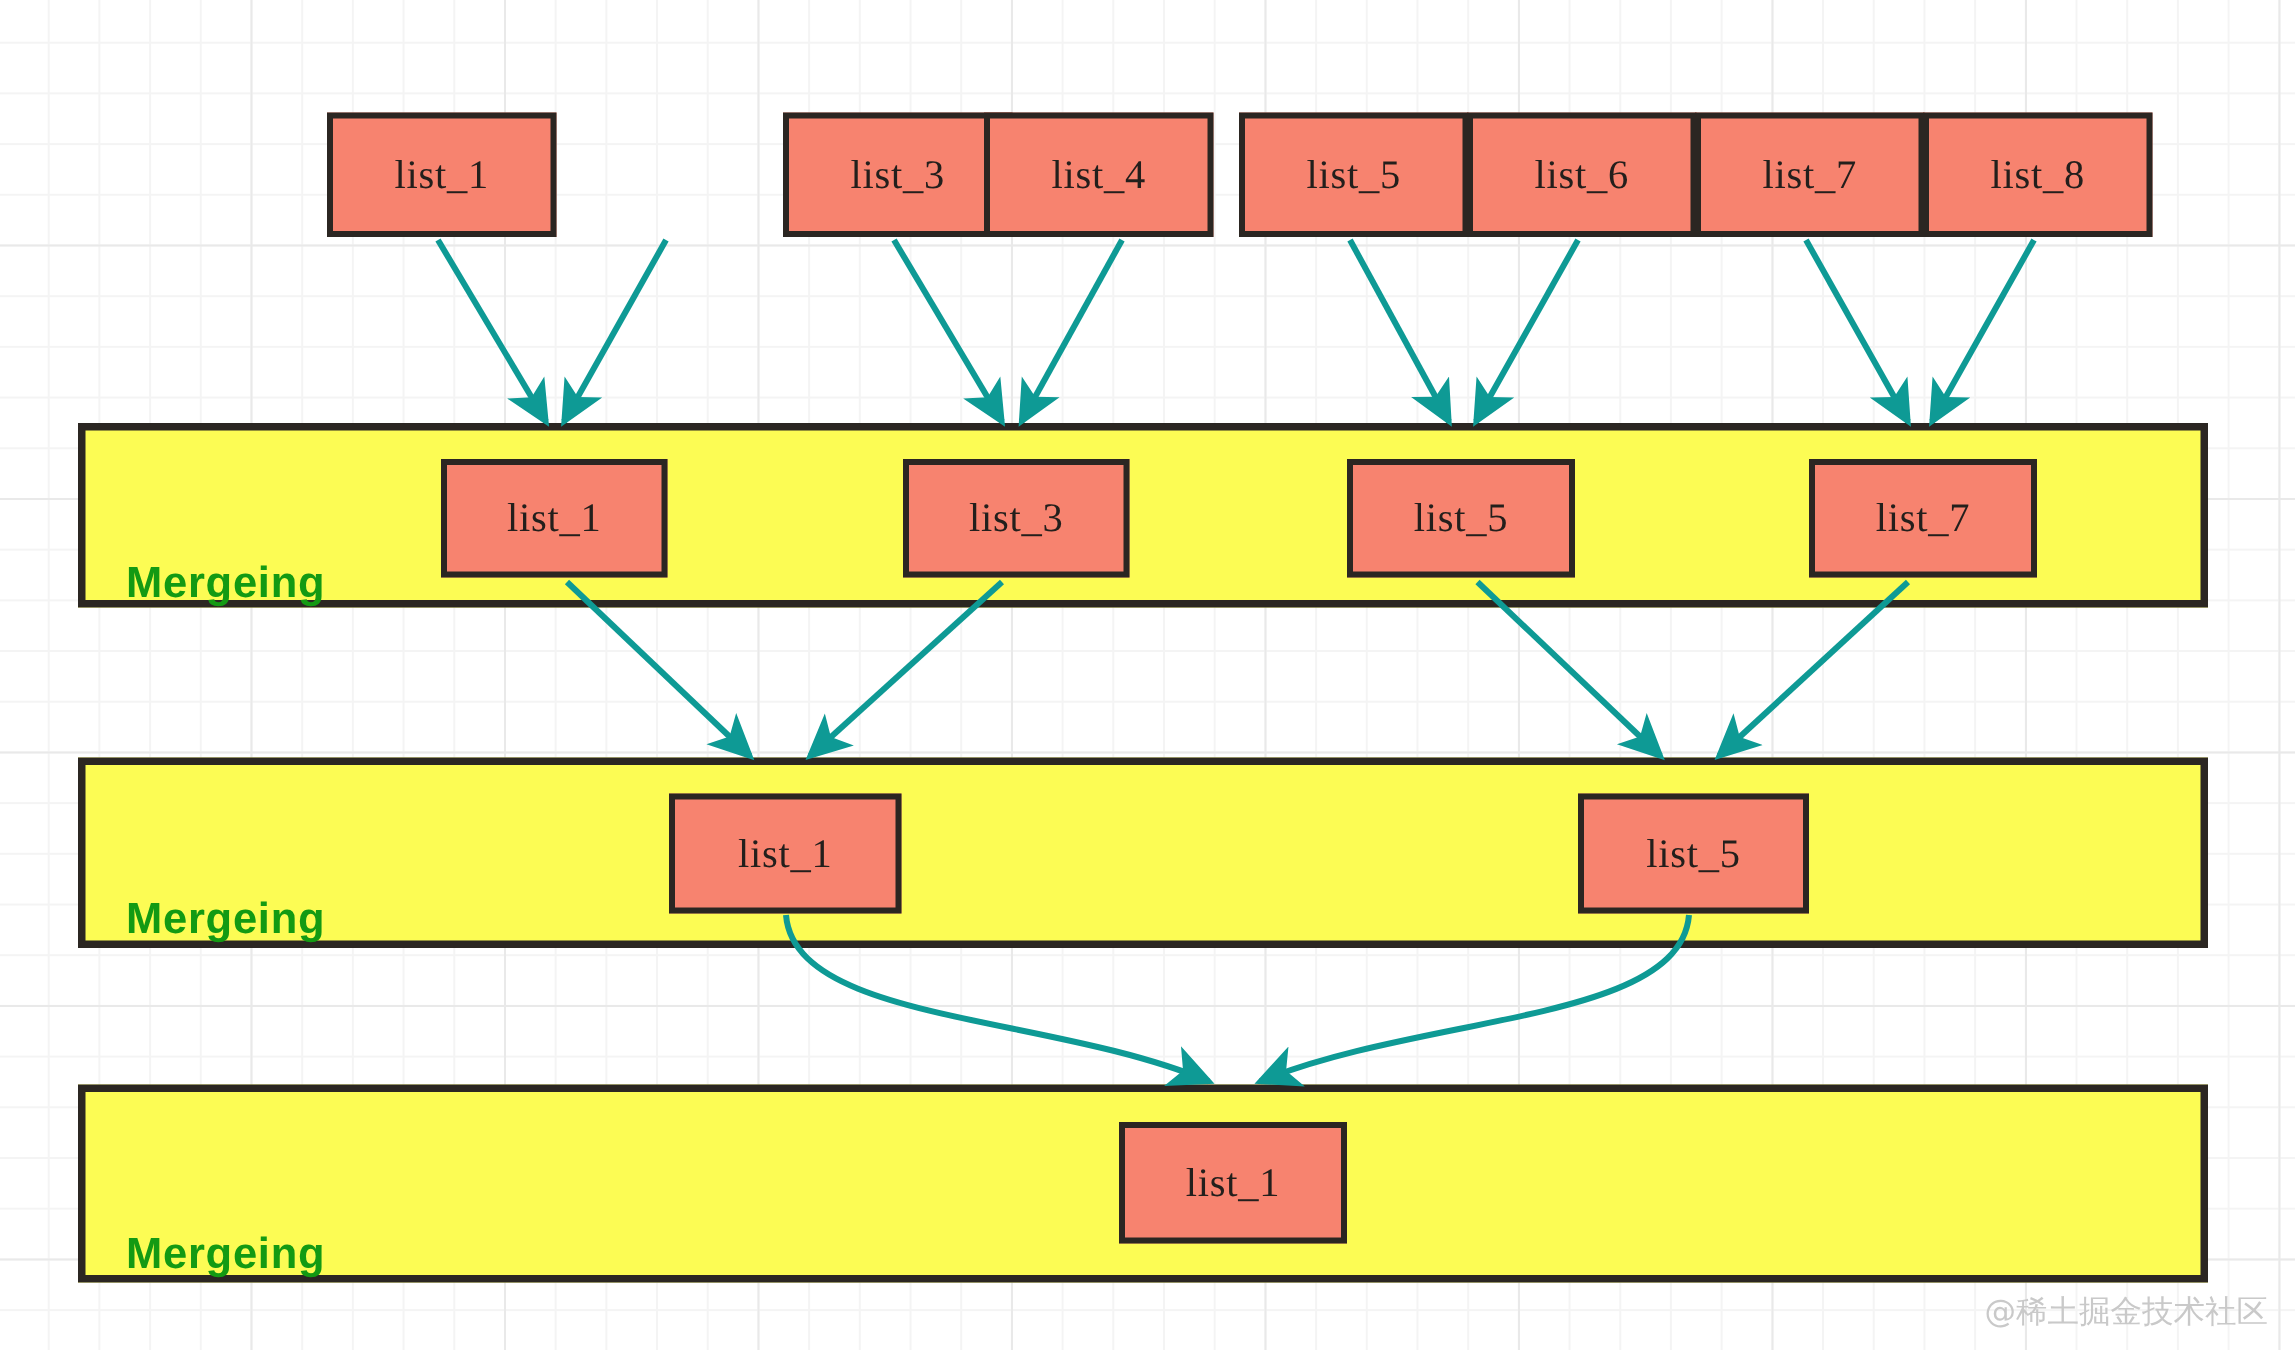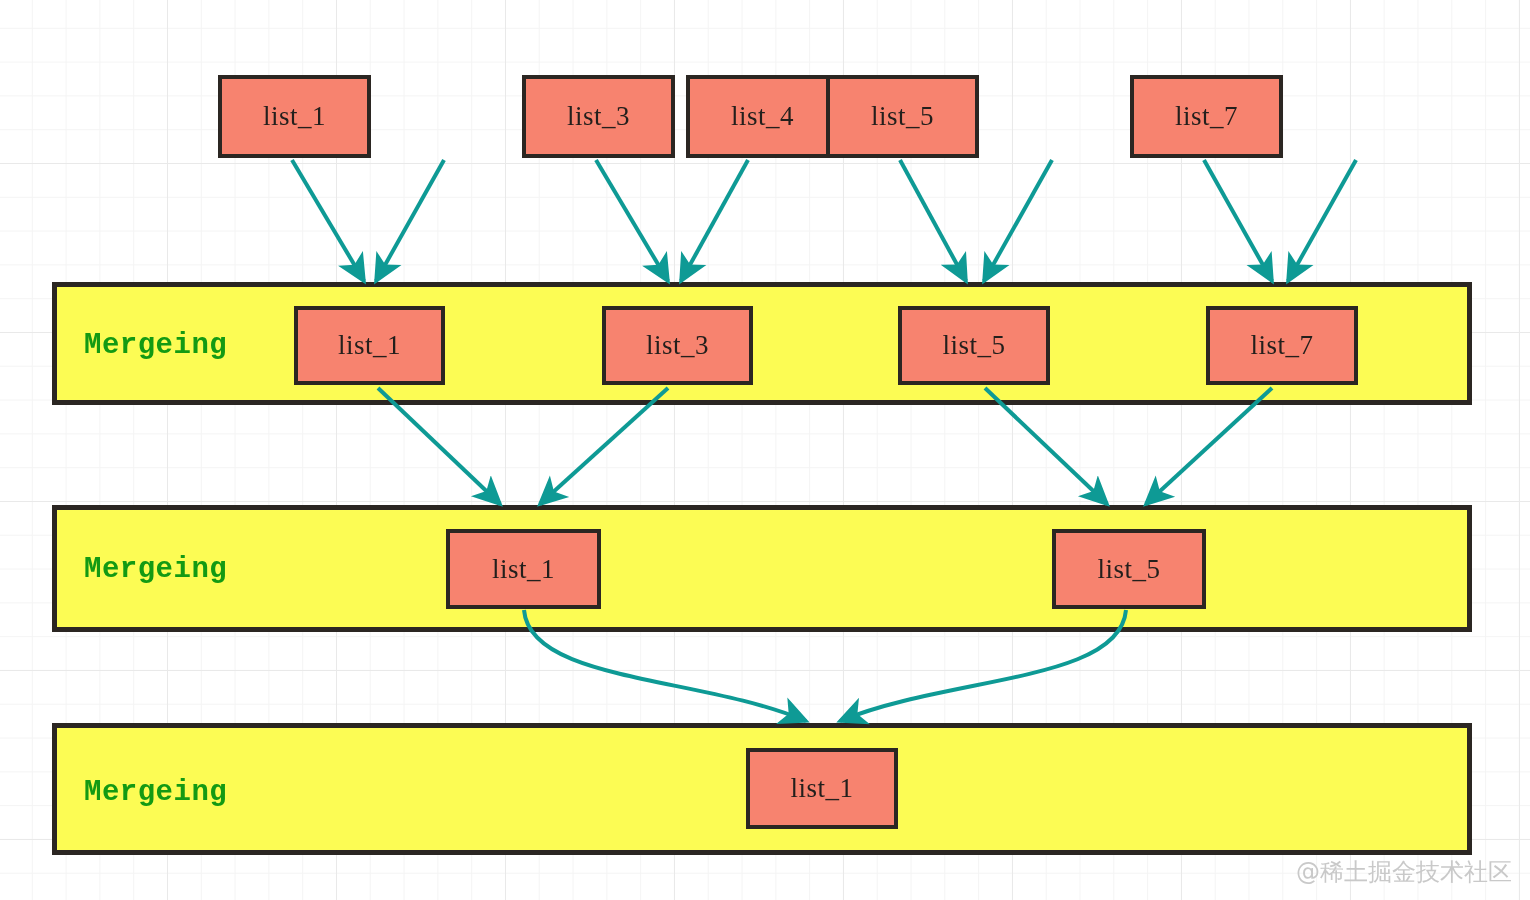"list_4" div.lbox { left: 686px -> 656px }
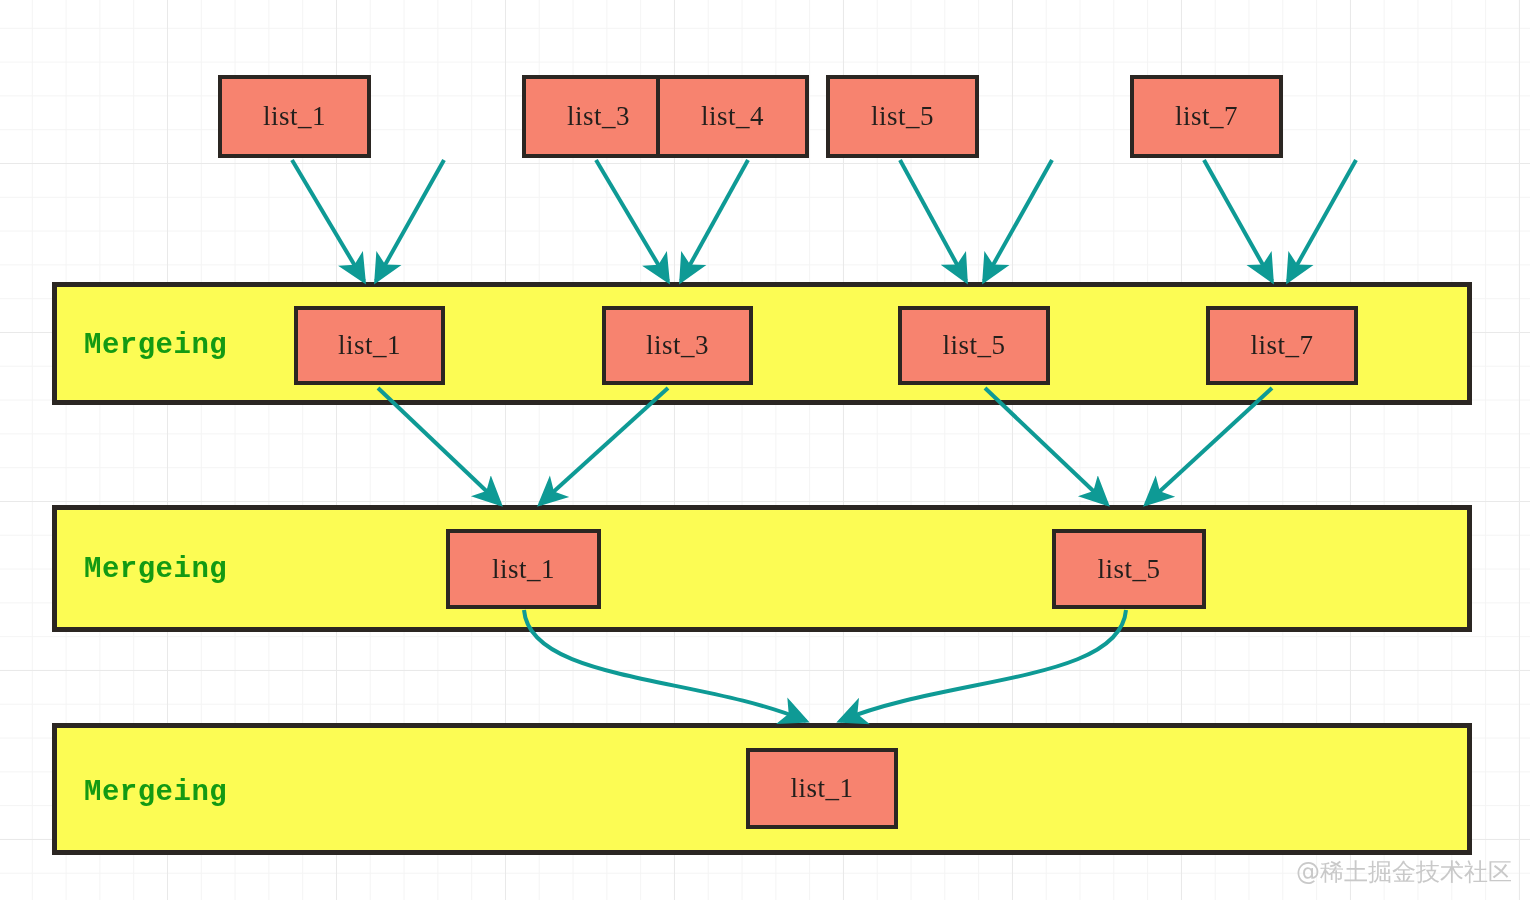"list_6" div.lbox { html: none -> <div>list_6</div> }
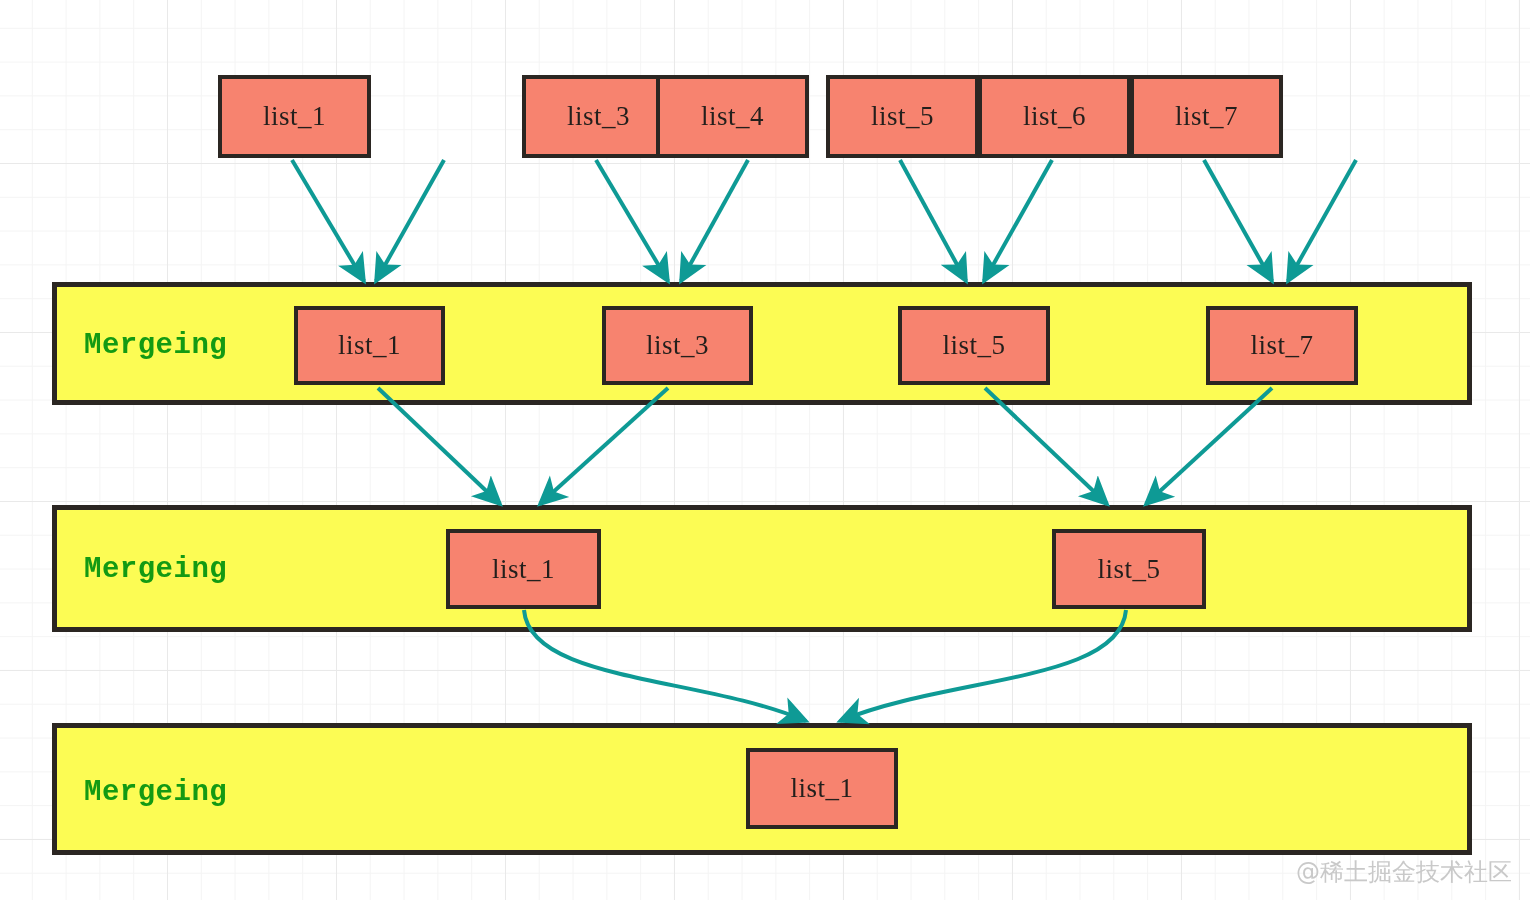"list_8" div.lbox { html: none -> <div>list_8</div> }
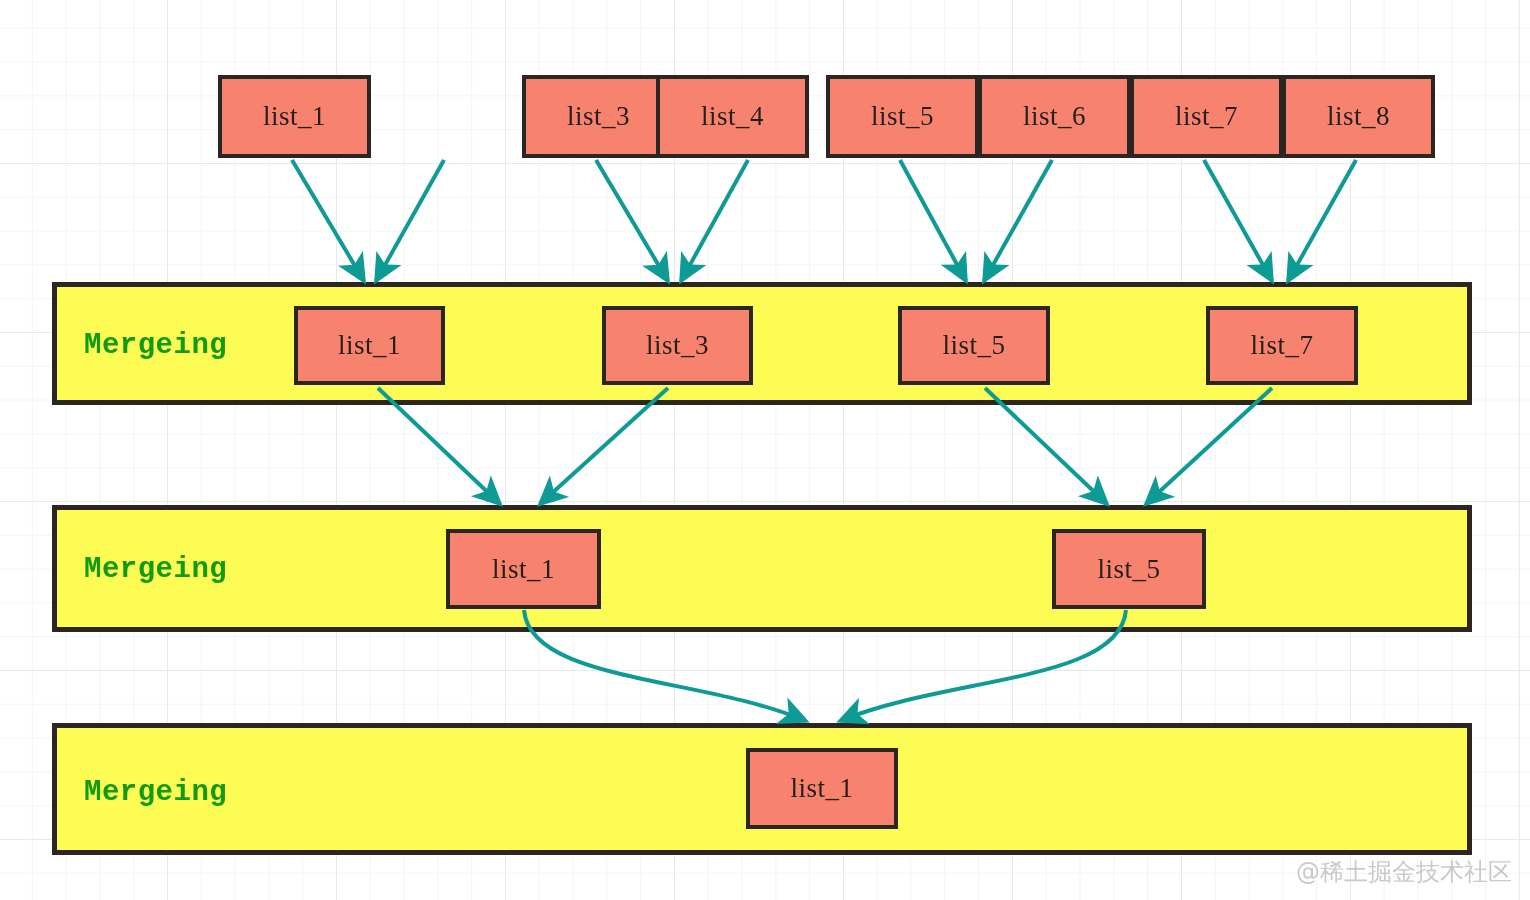"Mergeing" .band-label { font-family: Liberation Mono, monospace -> Liberation Sans, sans-serif; margin-top: none -> 44px }
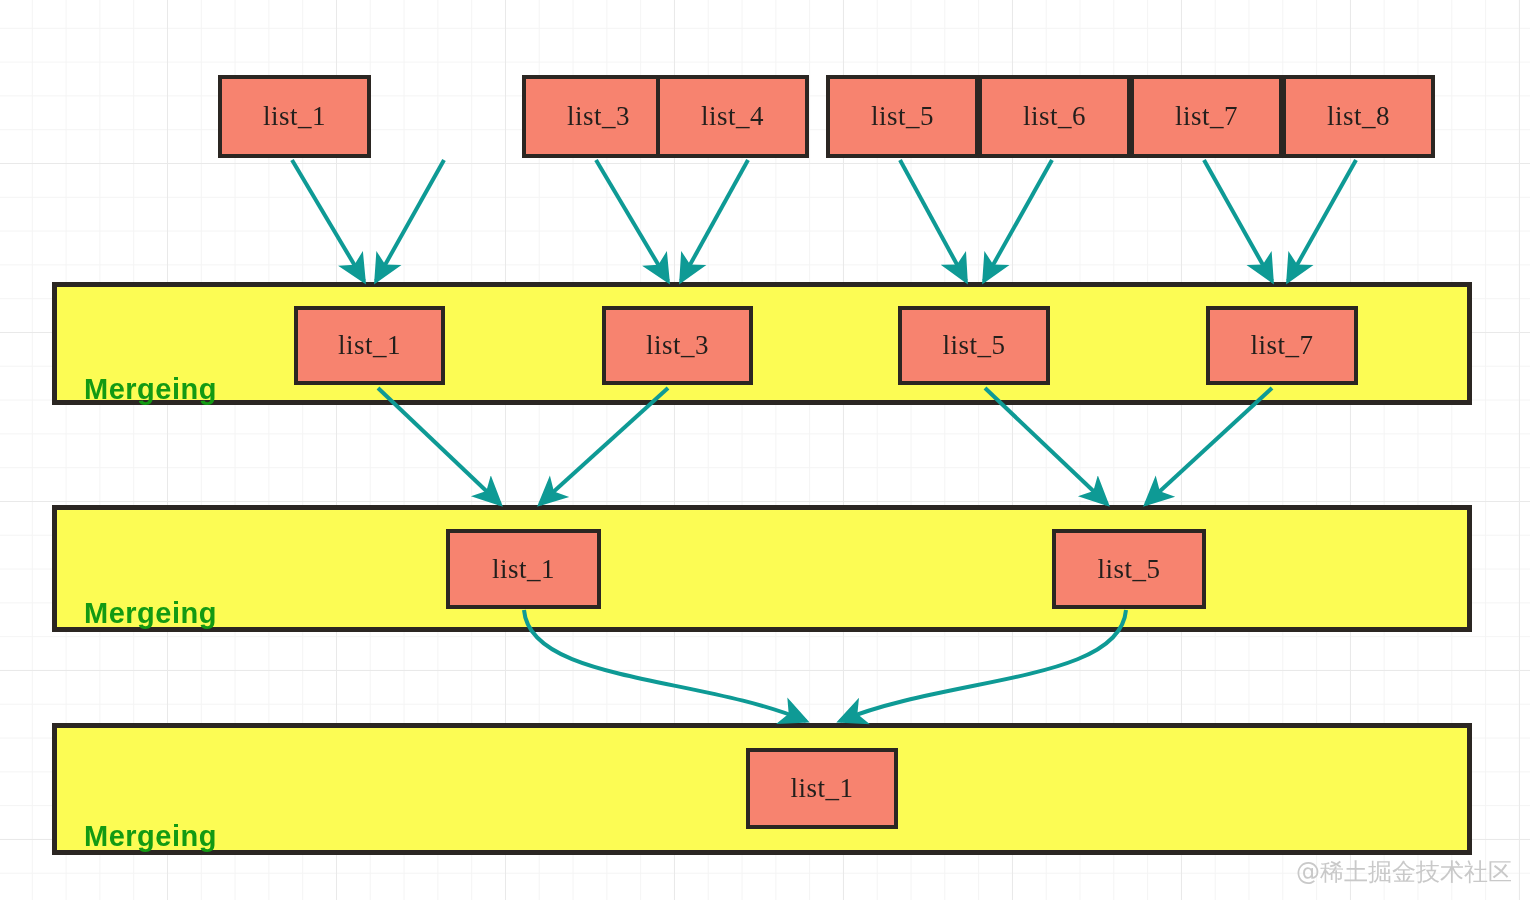"@稀土掘金技术社区" .watermark { font-size: 24px -> 21px }
